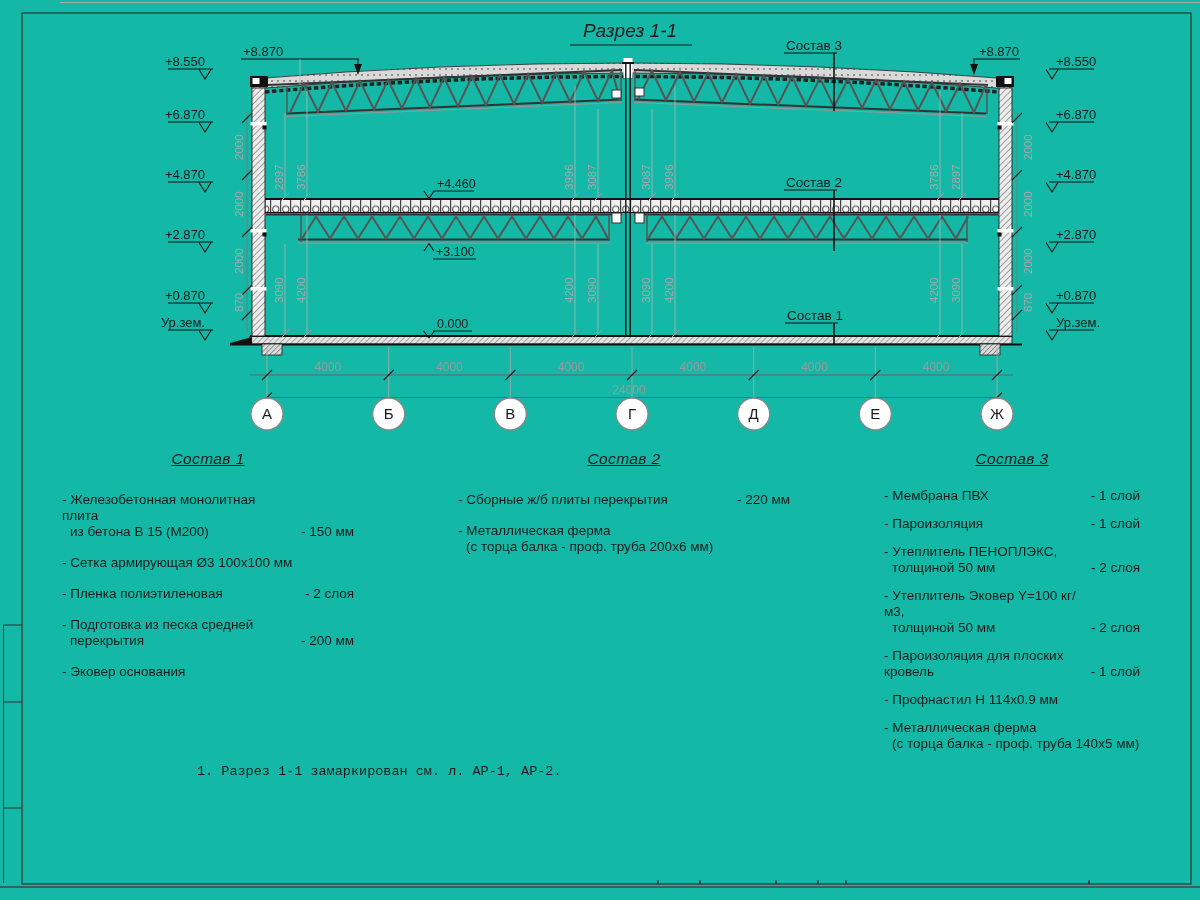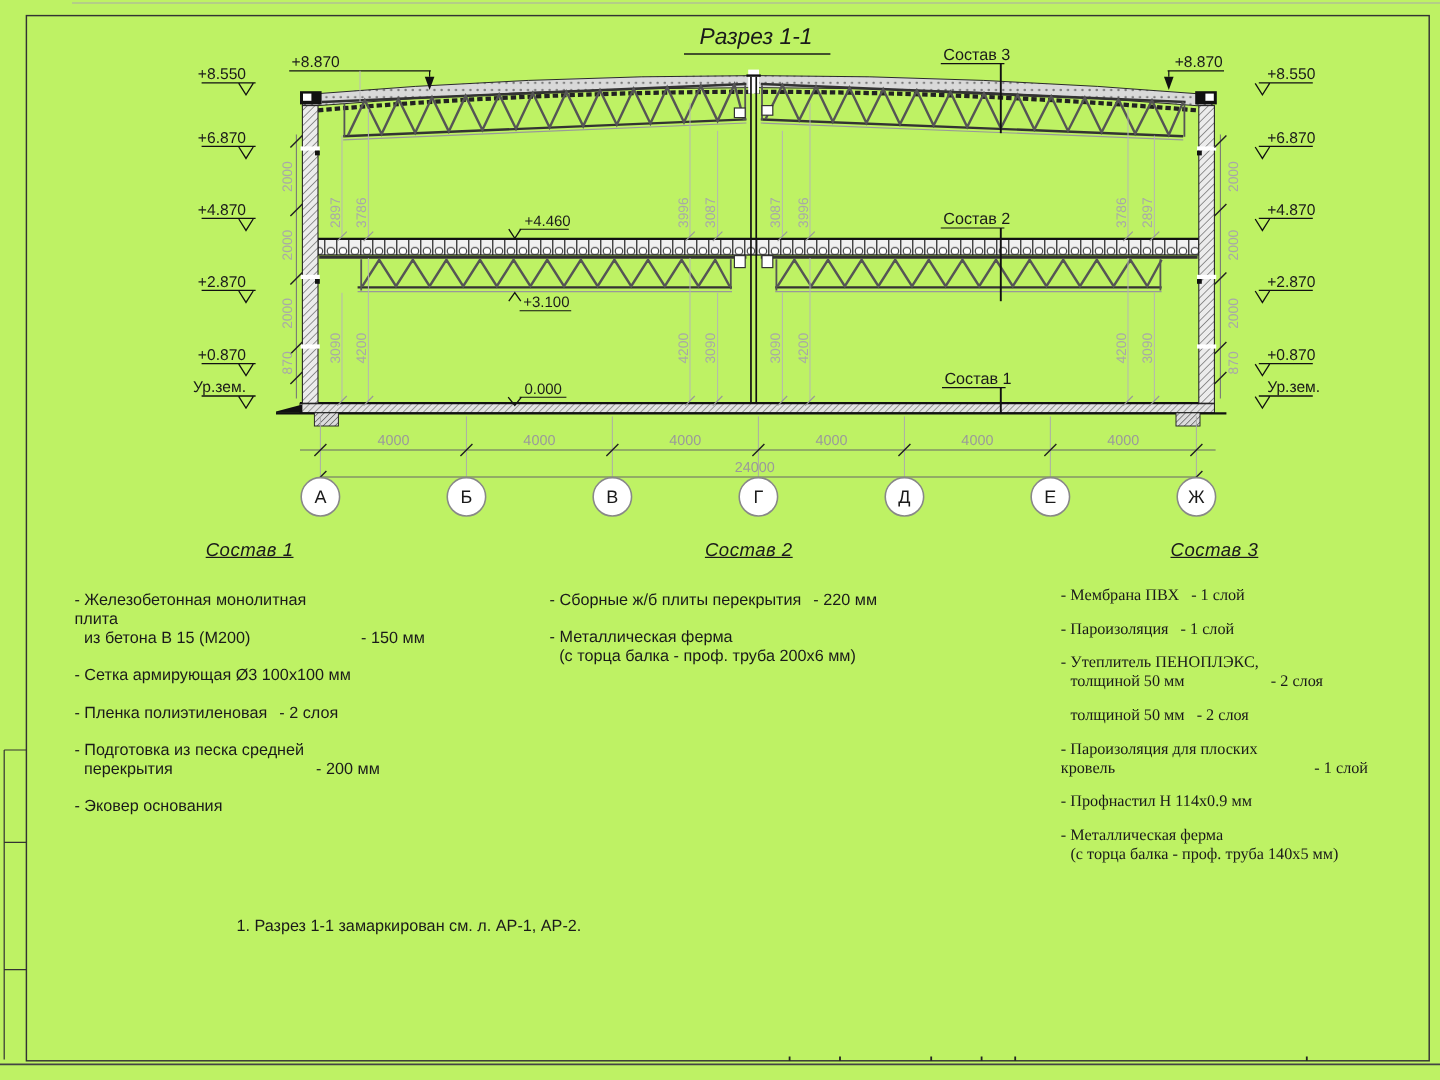"Разрез 1-1" #sheet { background: #bef264 -> #14b8a6 }
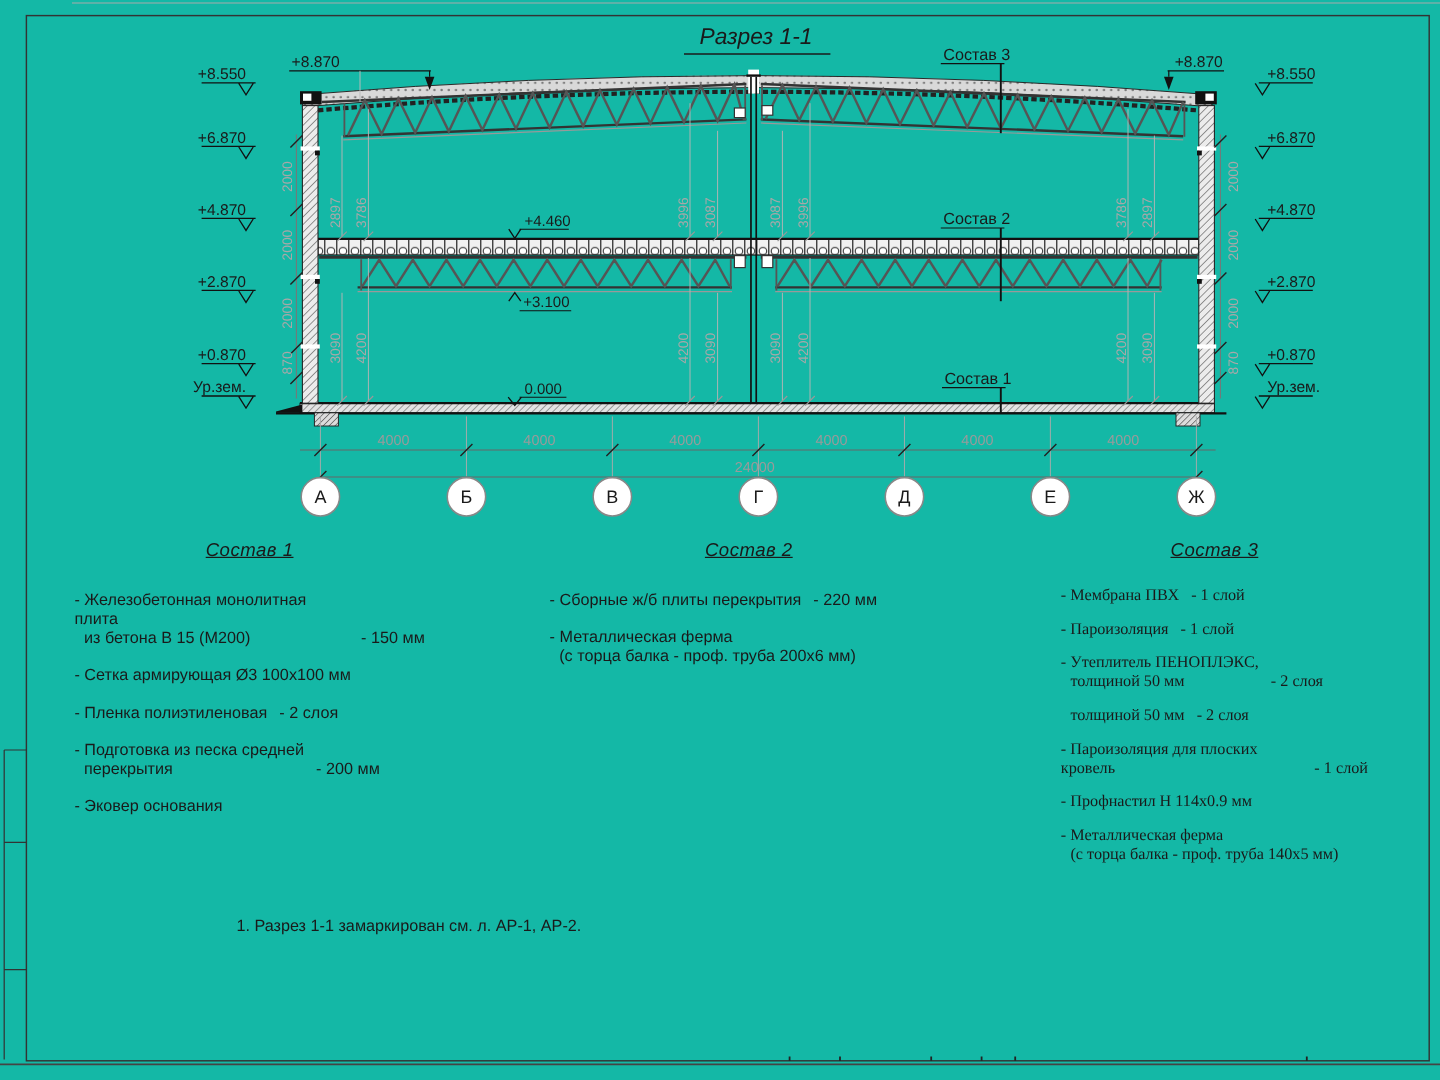"- Железобетонная монолитная плита" .li { justify-content: flex-start -> space-between }
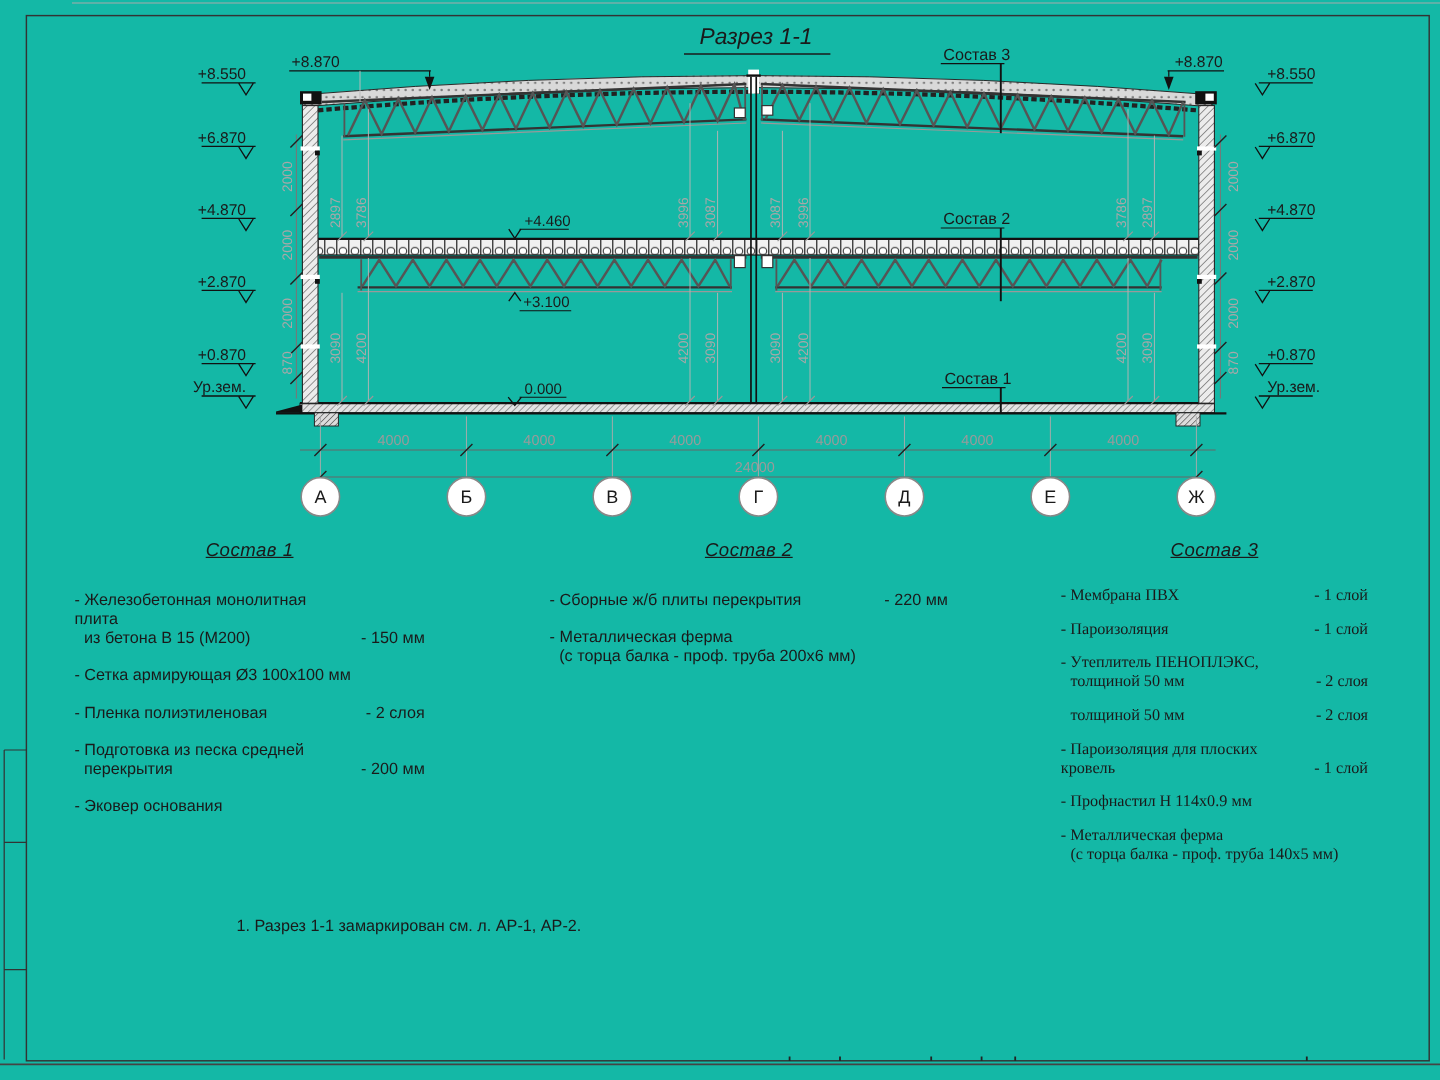"- Мембрана ПВХ" #leg3 .li { font-family: Liberation Serif, serif -> none }
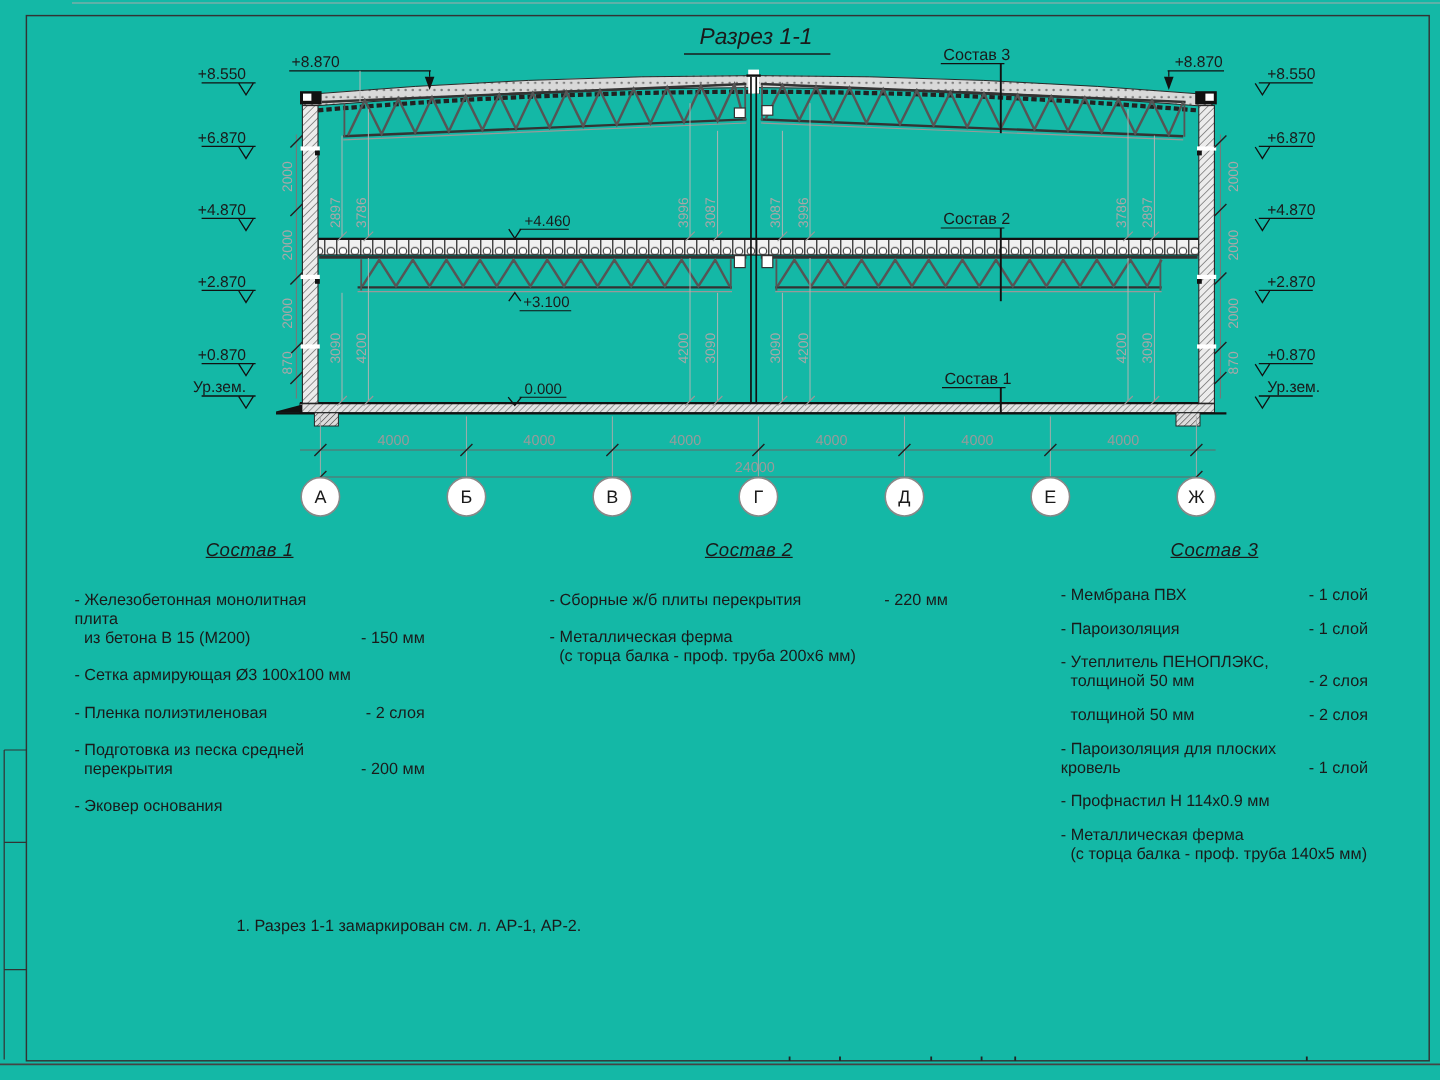"- Утеплитель Эковер Y=100 кг/м3," div { html: none -> <div>- Утеплитель Эковер Y=100 кг/м3,</div> }
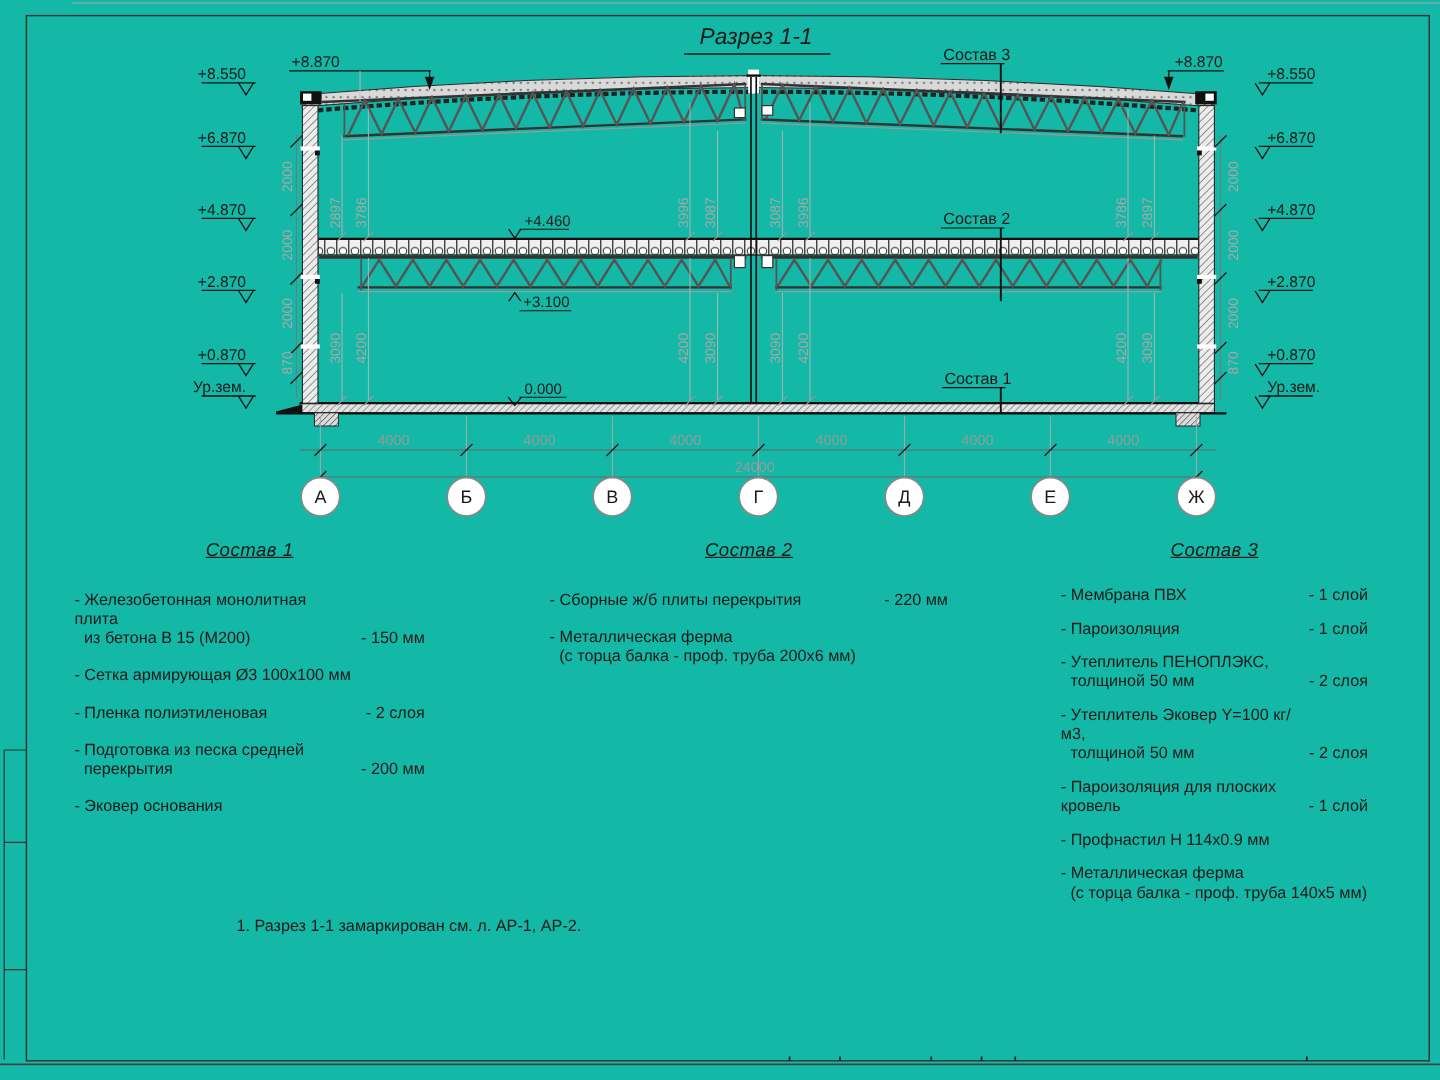"1. Разрез 1-1 замаркирован см." #note { font-family: none -> Liberation Mono, monospace }
